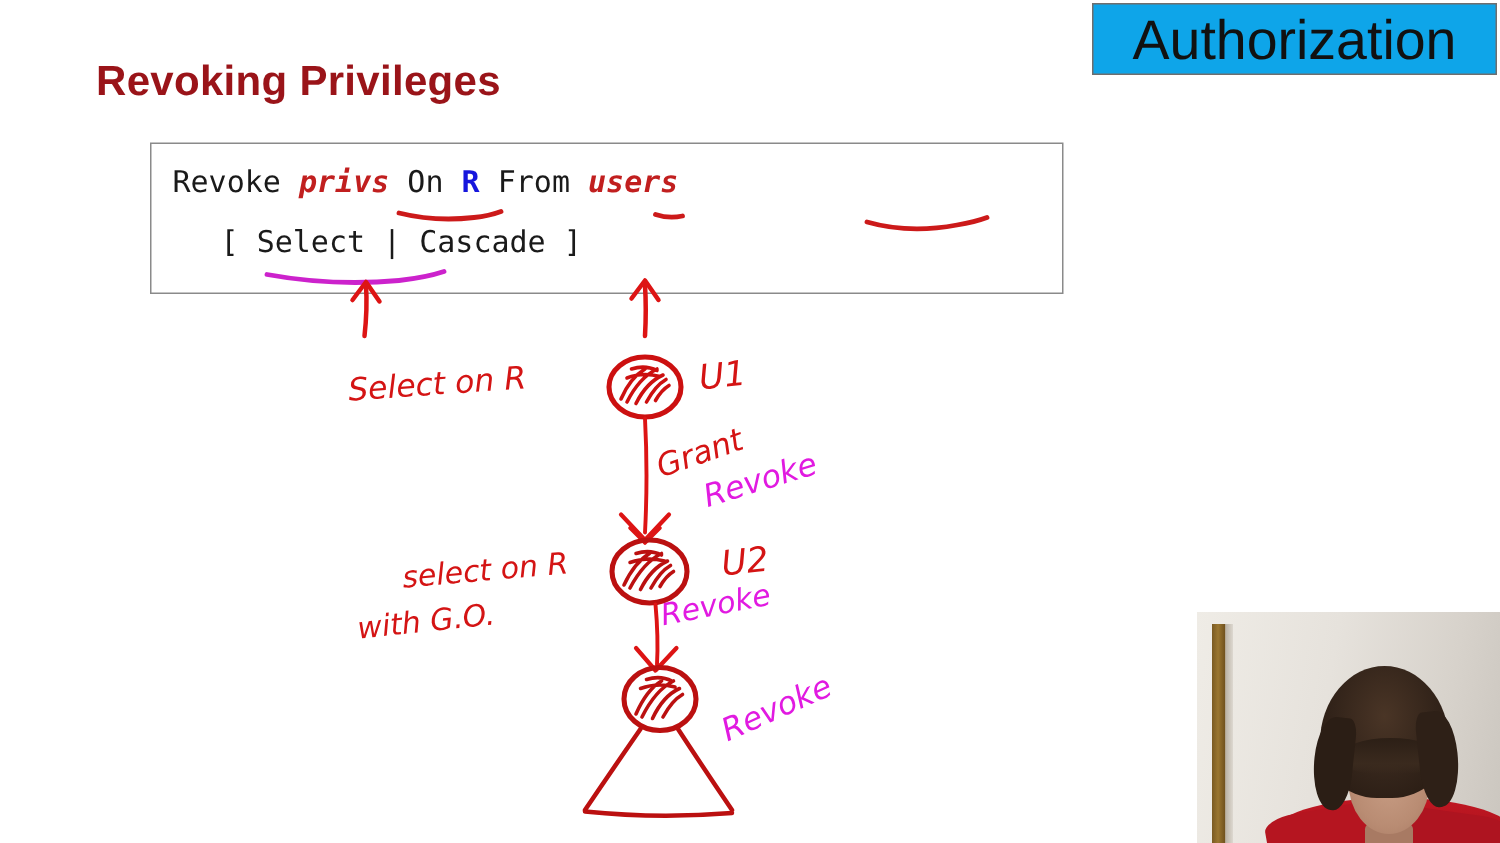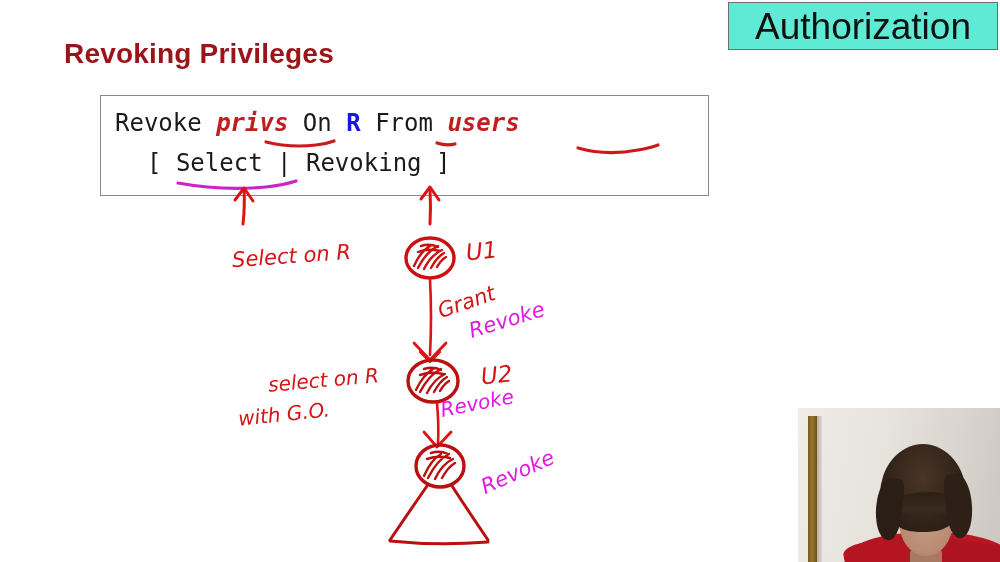"Authorization" #topic-box { background: #5eead4 -> #0ea5e9 }
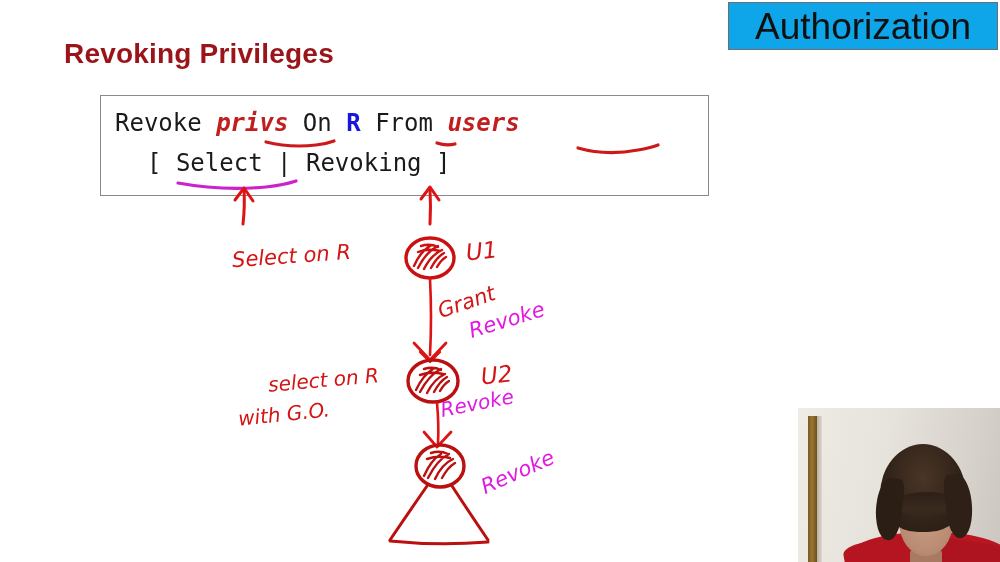"Revoke privs On R From" .syn-line { font-size: 24px -> 20px }
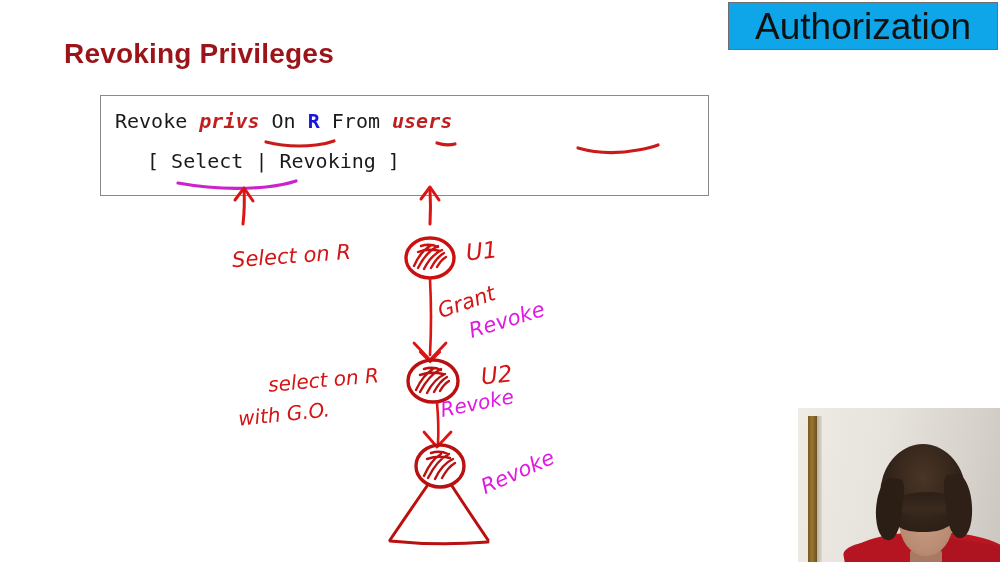"Revoking" span.syn-kw { text: Revoking -> Cascade }
